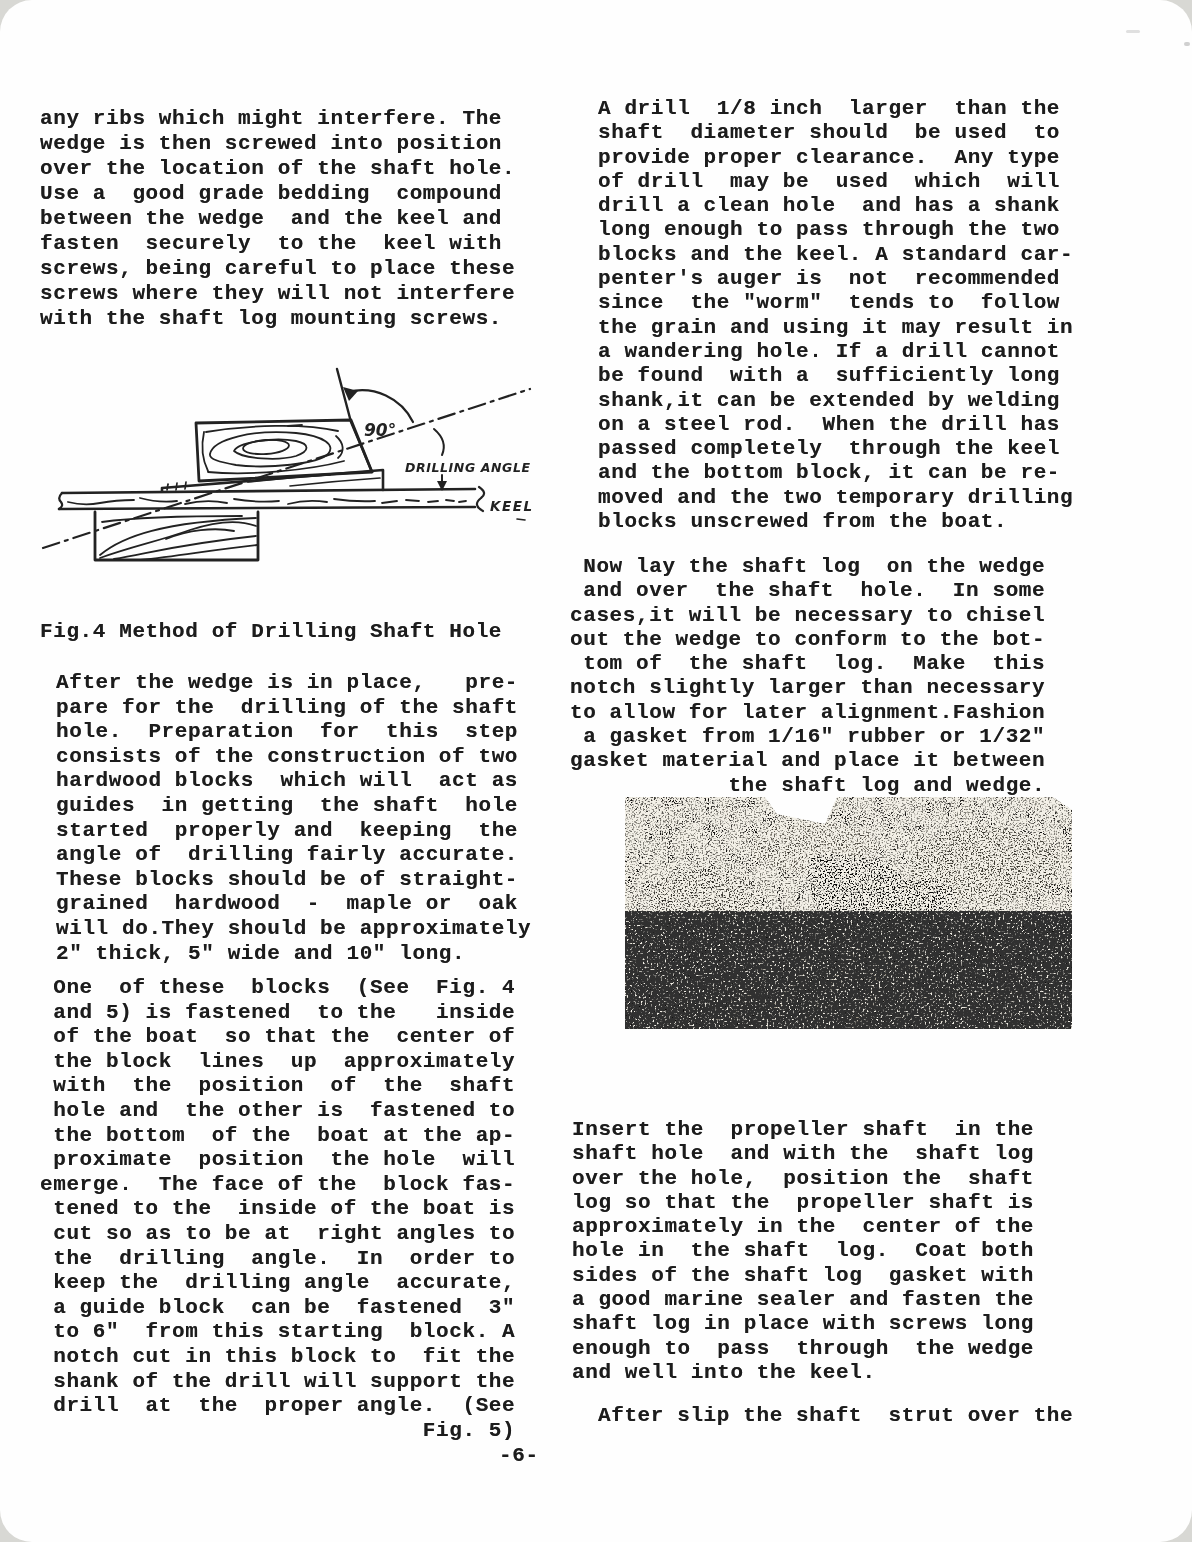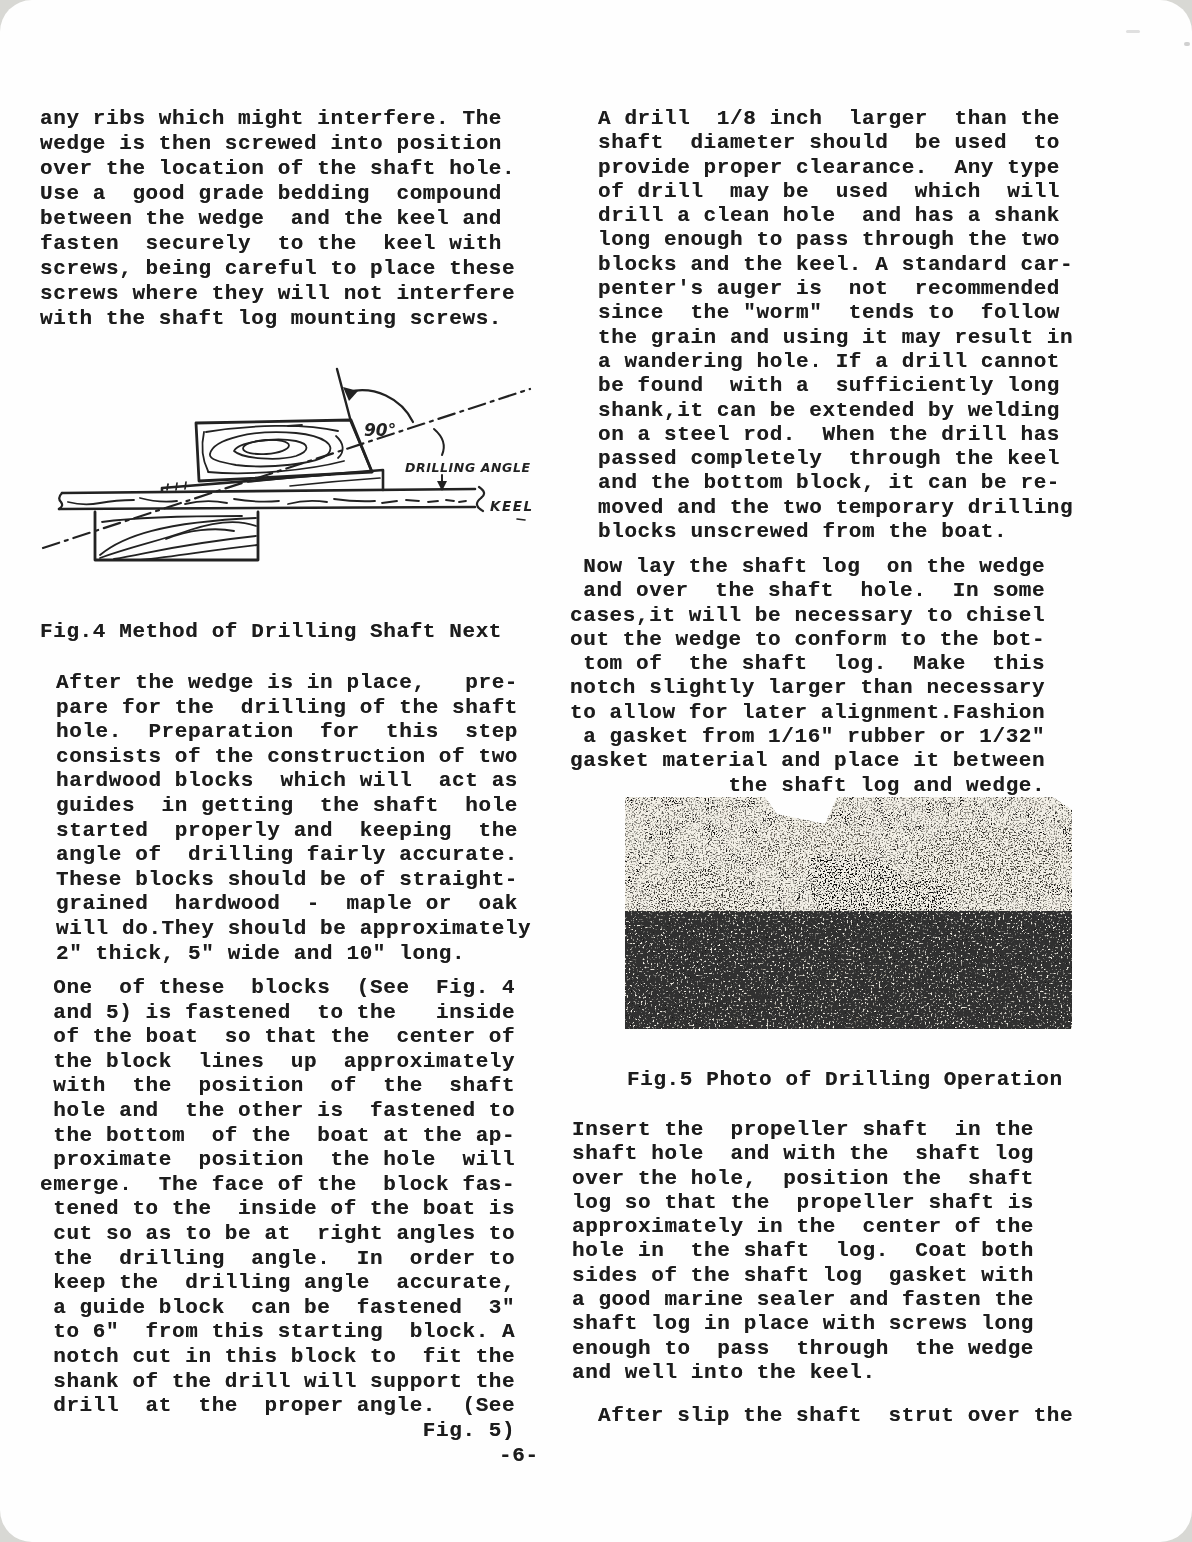"A drill 1/8 inch larger" div.tw { top: 107px -> 97px }
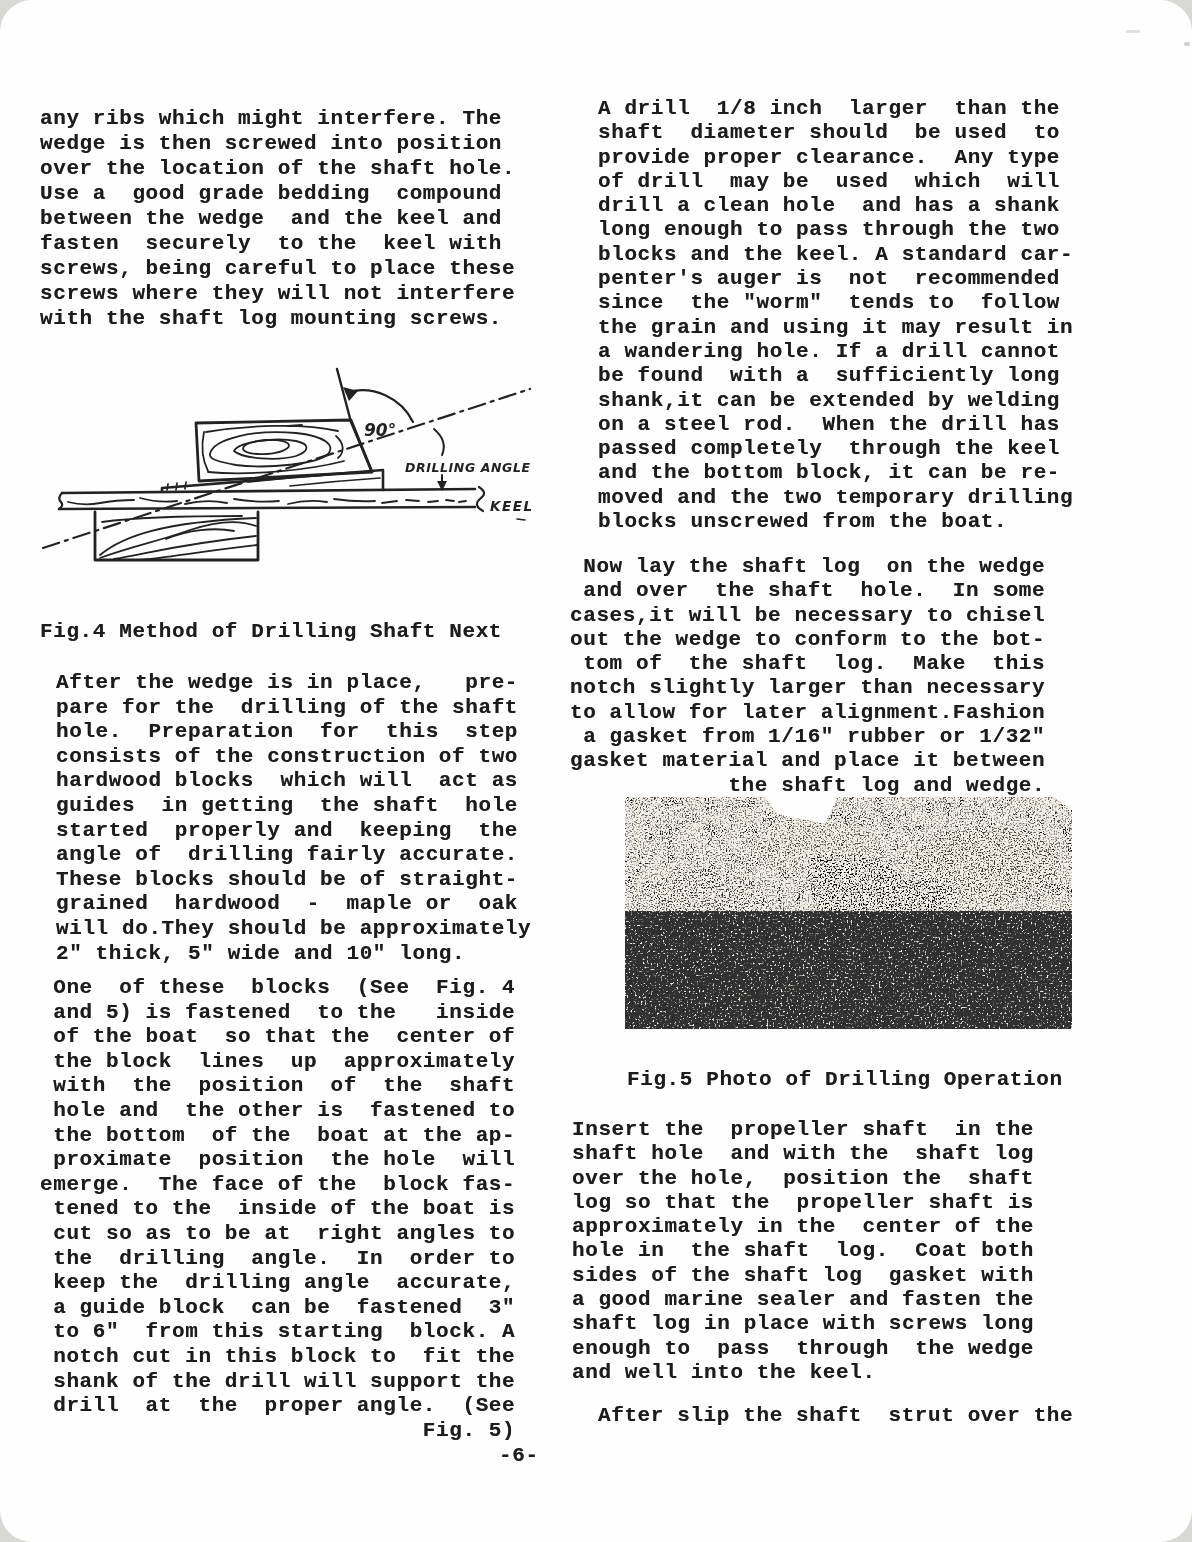"Fig.4 Method of Drilling Shaft" div.tw { text: Next -> Hole }
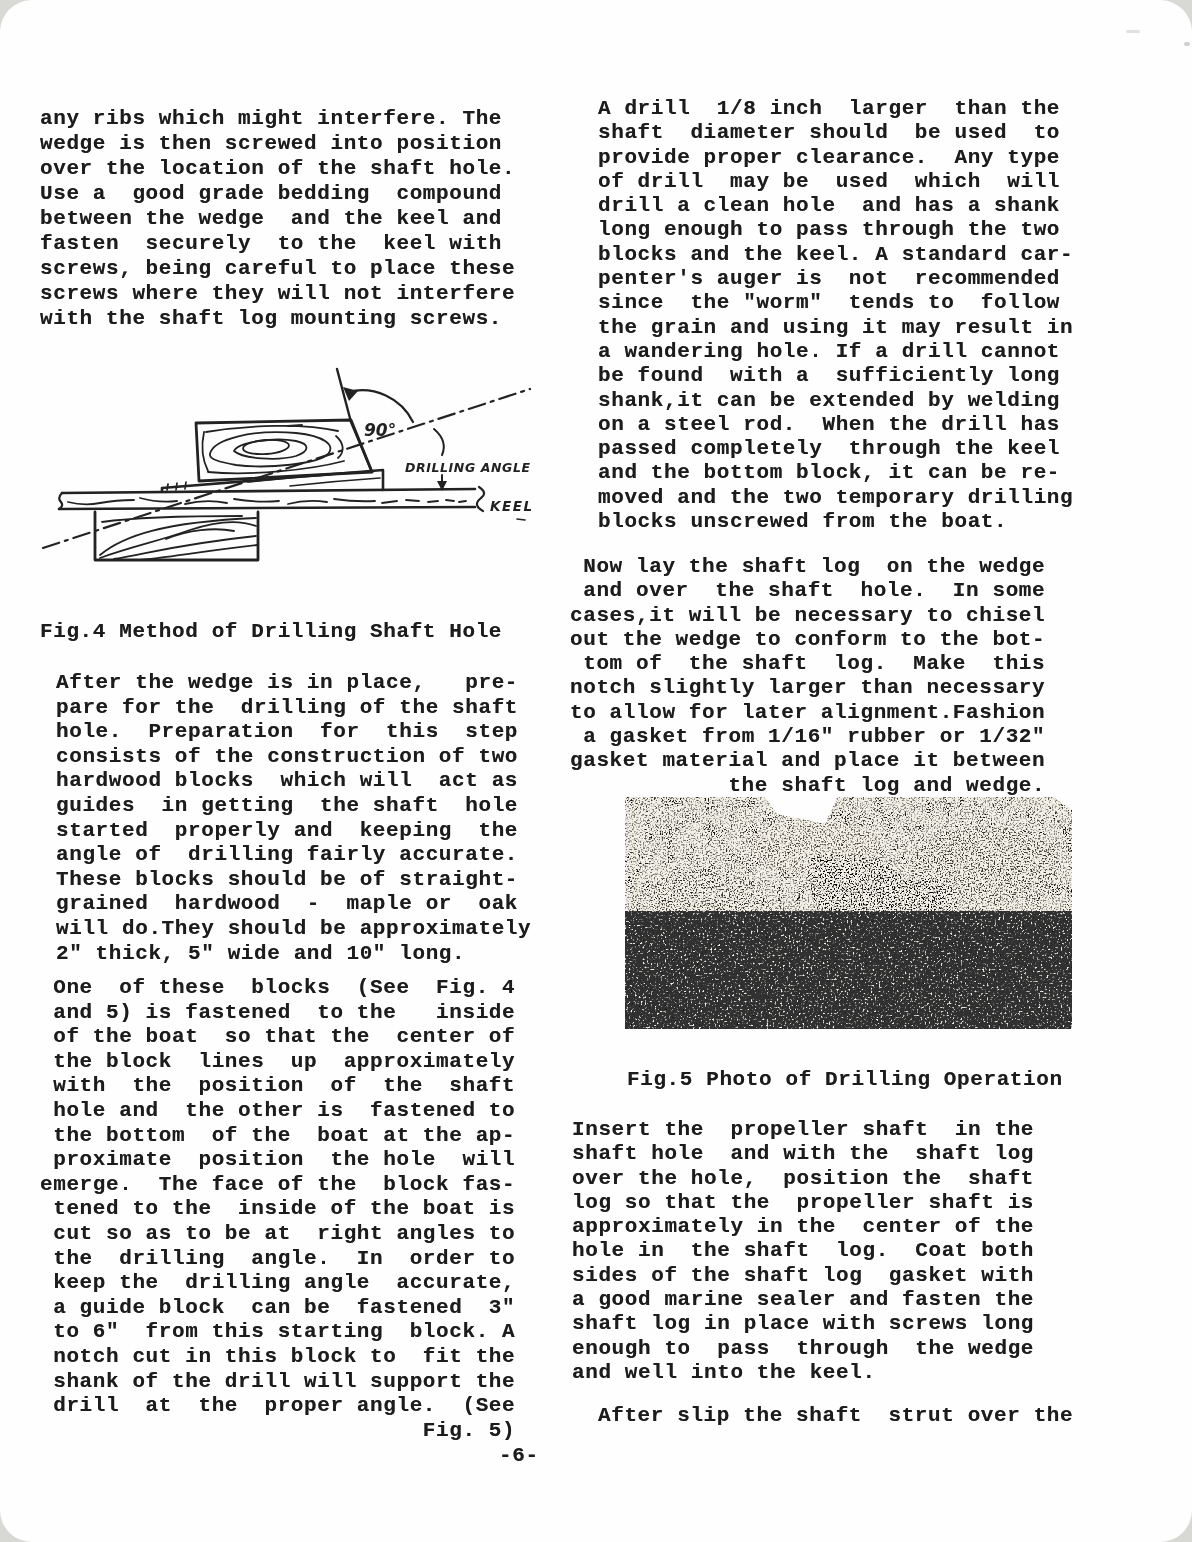"Fig.5 Photo of Drilling Operation" div.tw { html: <div>Fig.5 Photo of Drilling Operation</div> -> none }
